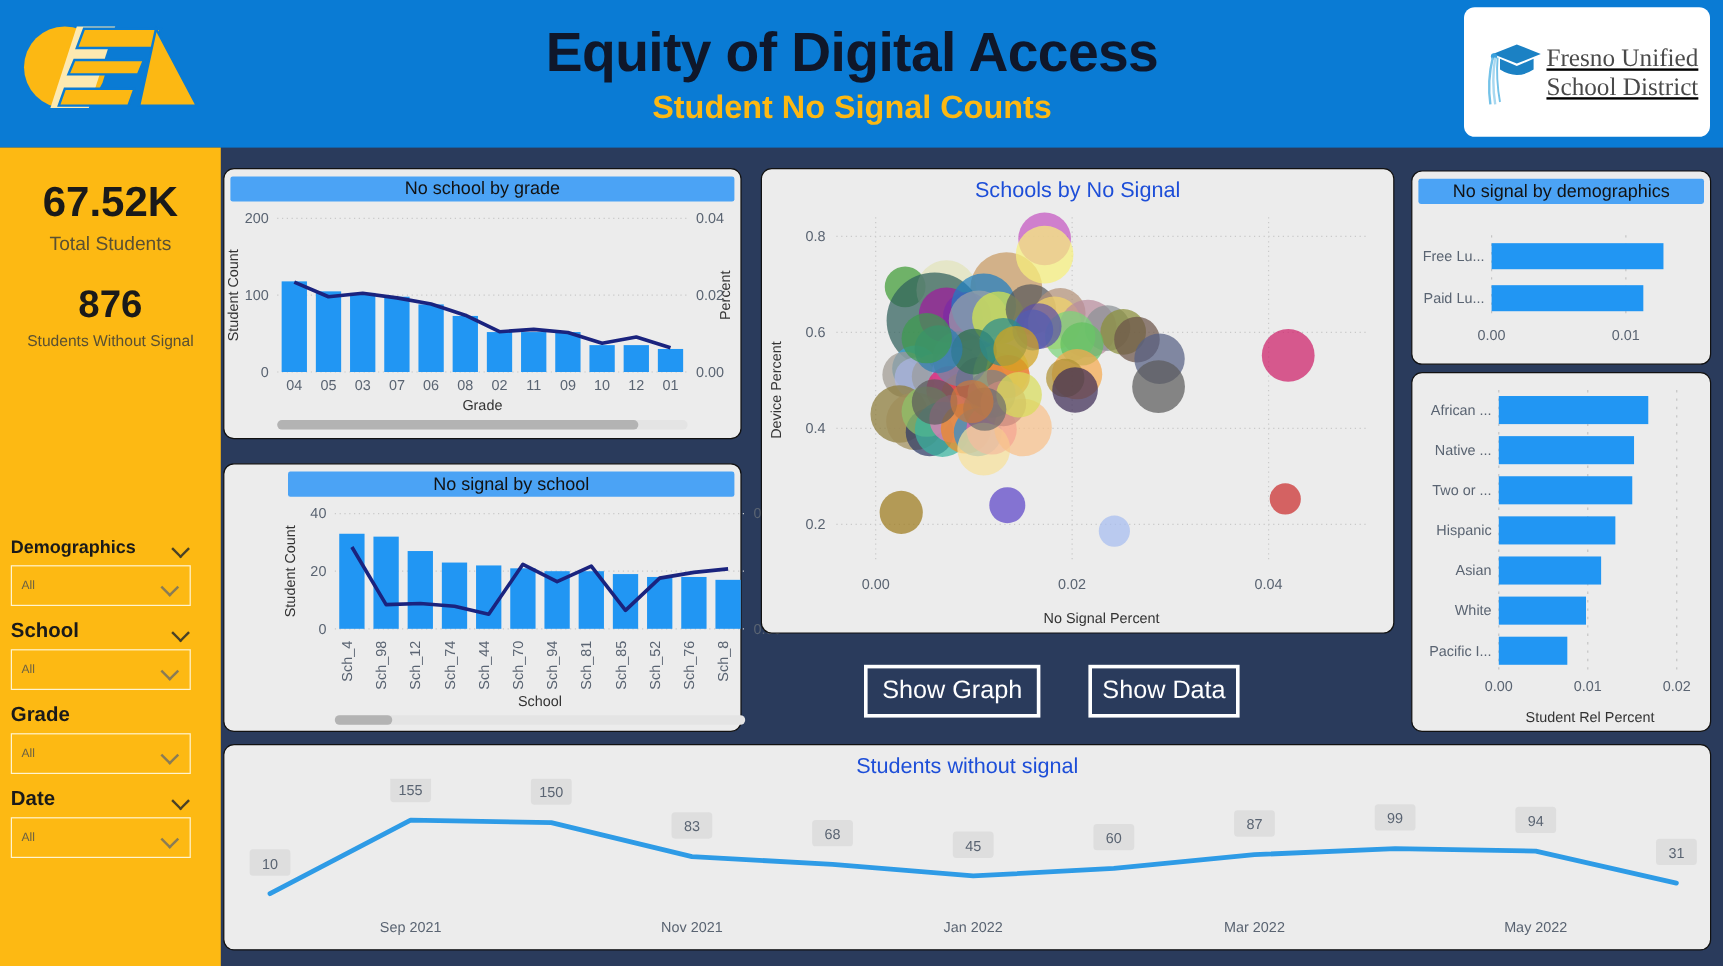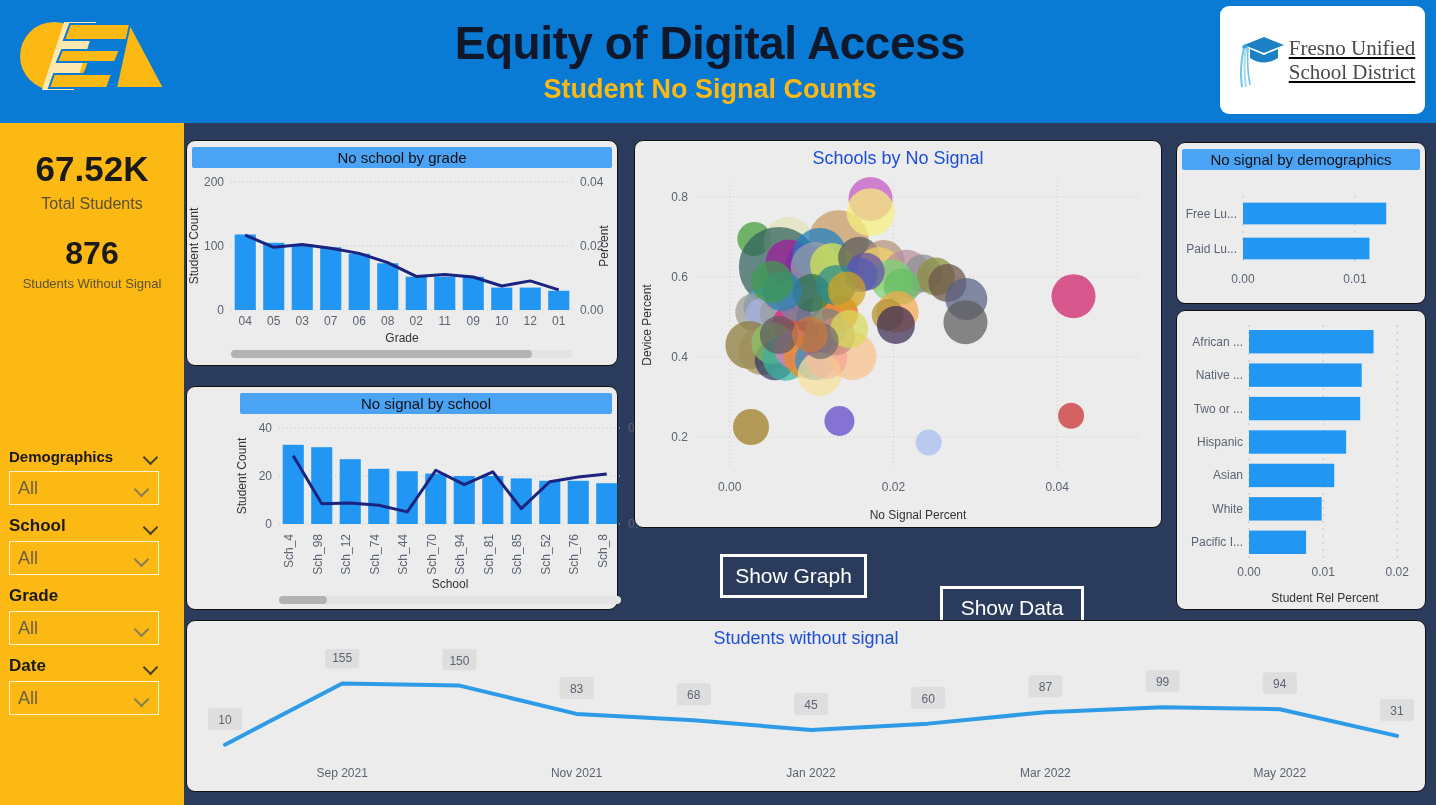"All" .filter-select { font-size: 18px -> 10px }
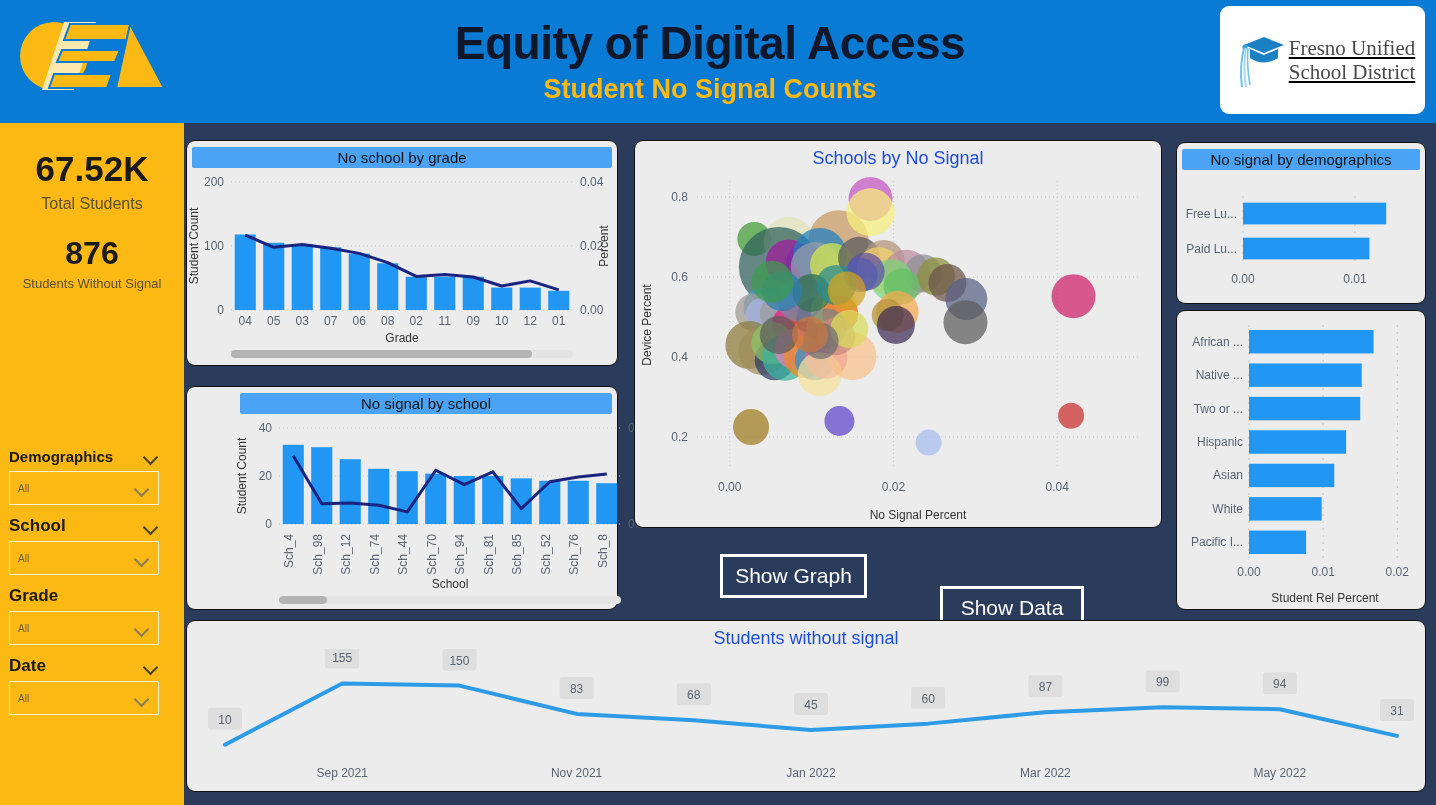"Show Data" #show-data-btn { left: 940px -> 907px; margin-top: 32px -> none; width: 144px -> 126px }
